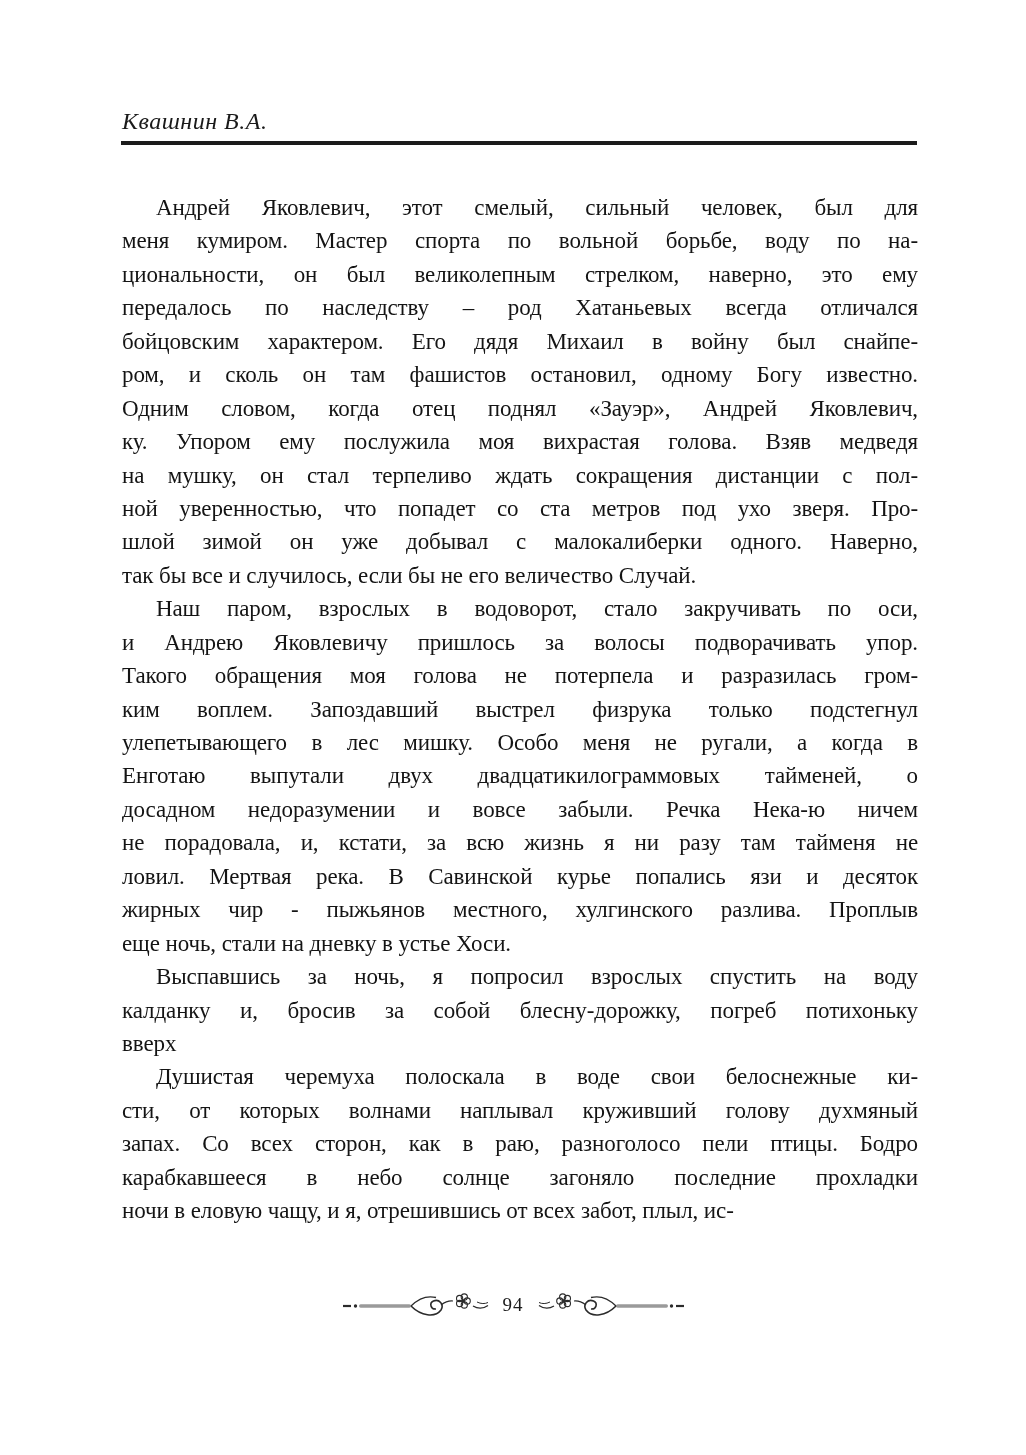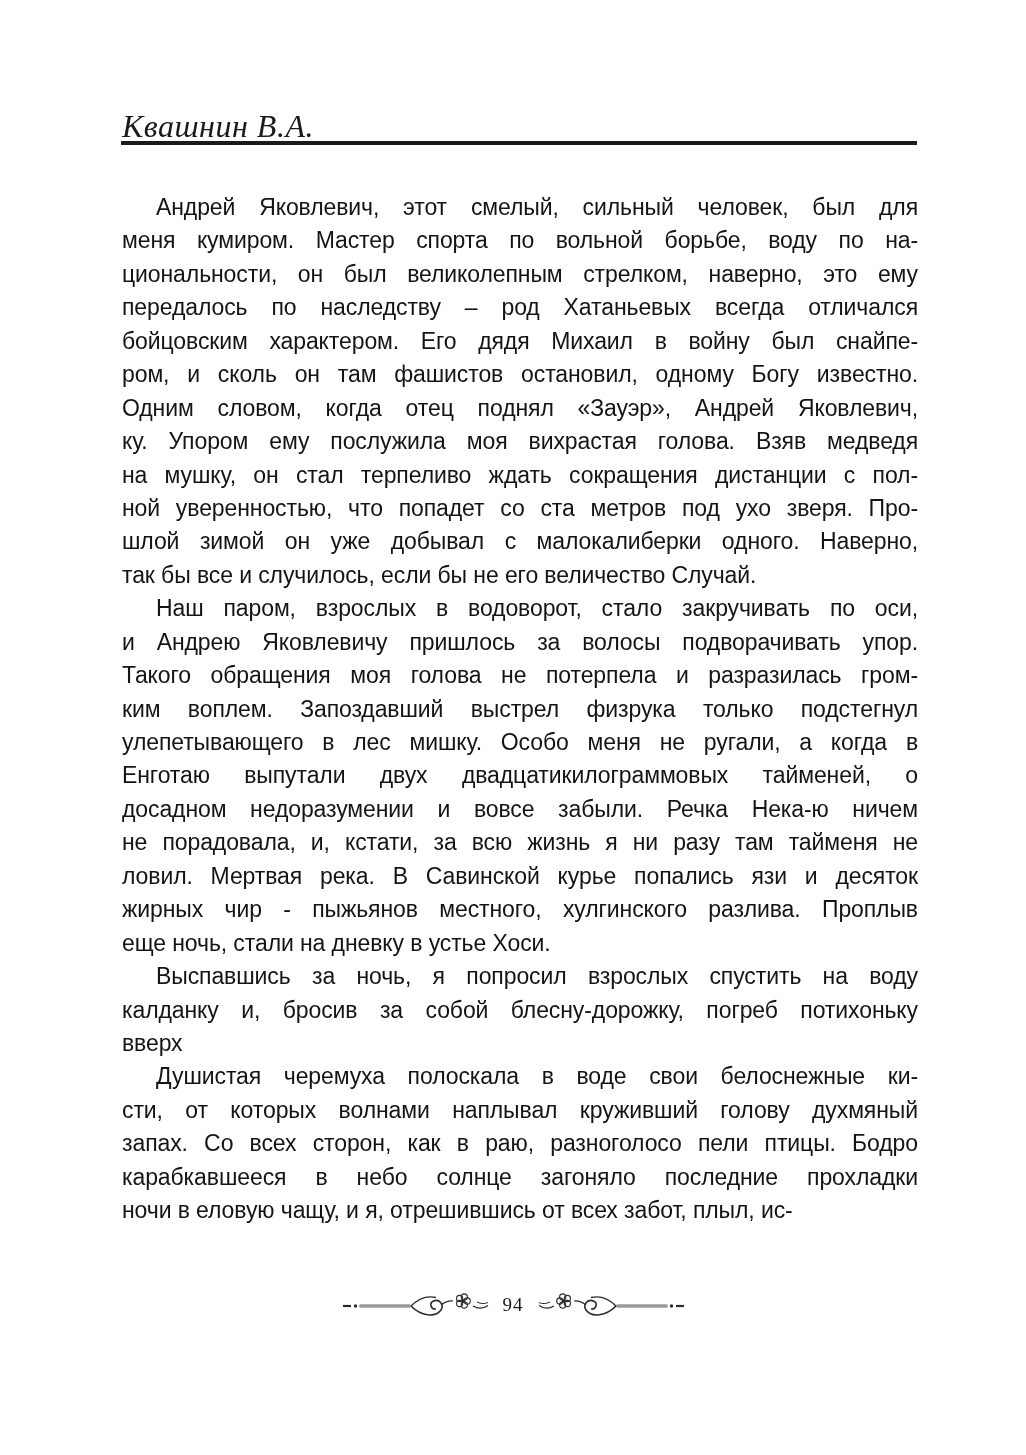"Квашнин В.А." .running-head { font-size: 32px -> 24px }
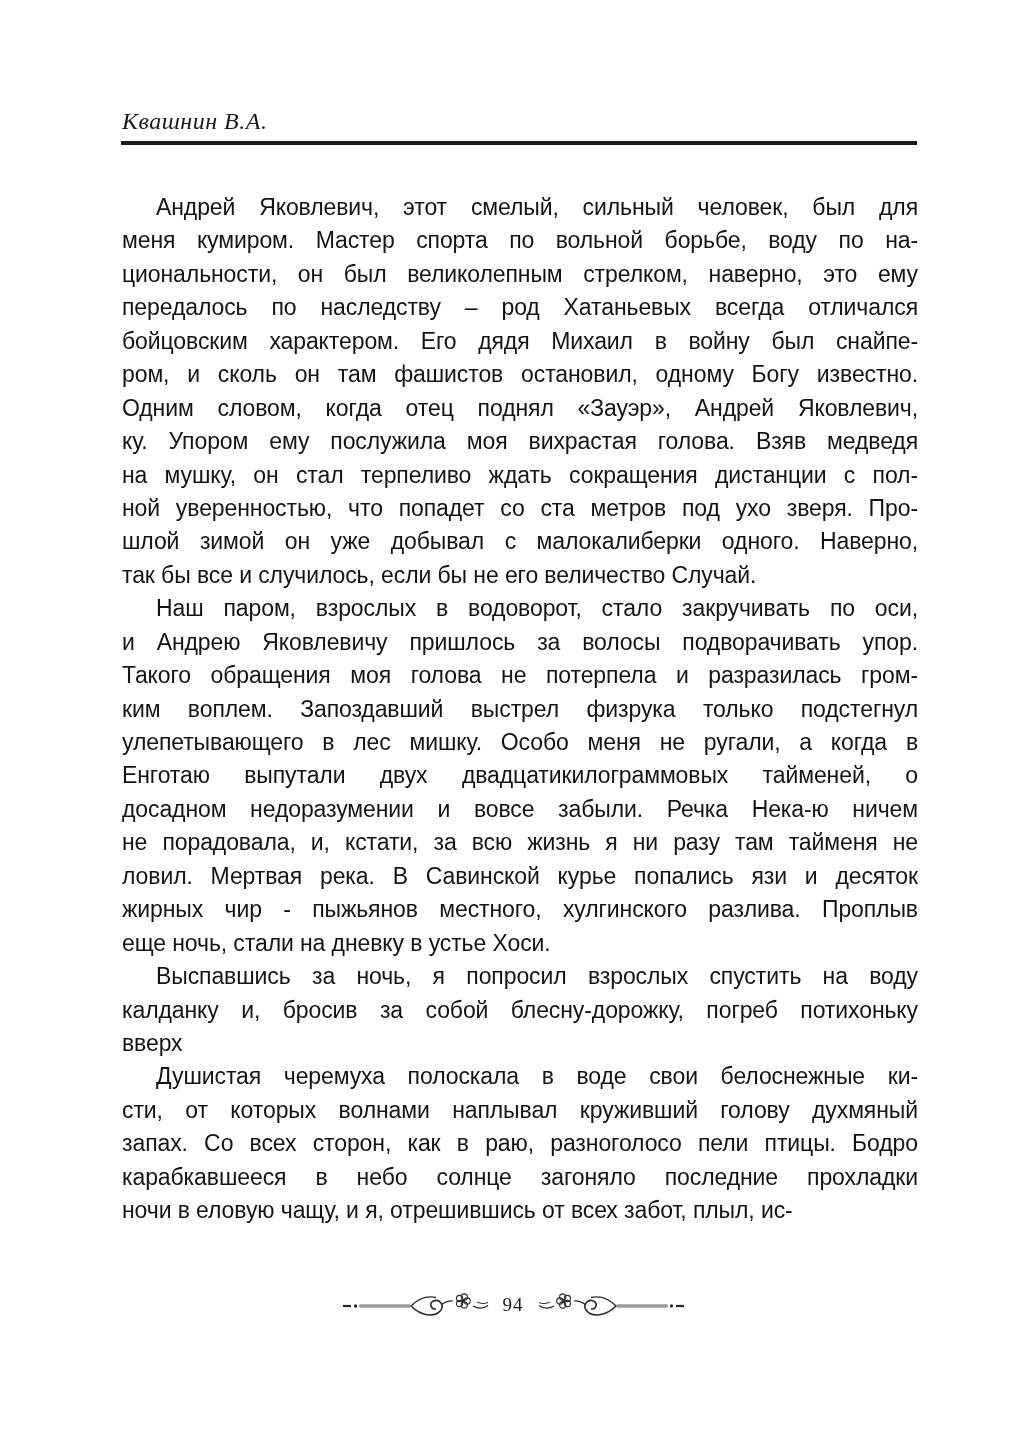"Андрей Яковлевич, этот смелый, сильный" .line { font-family: none -> Liberation Serif, serif }
